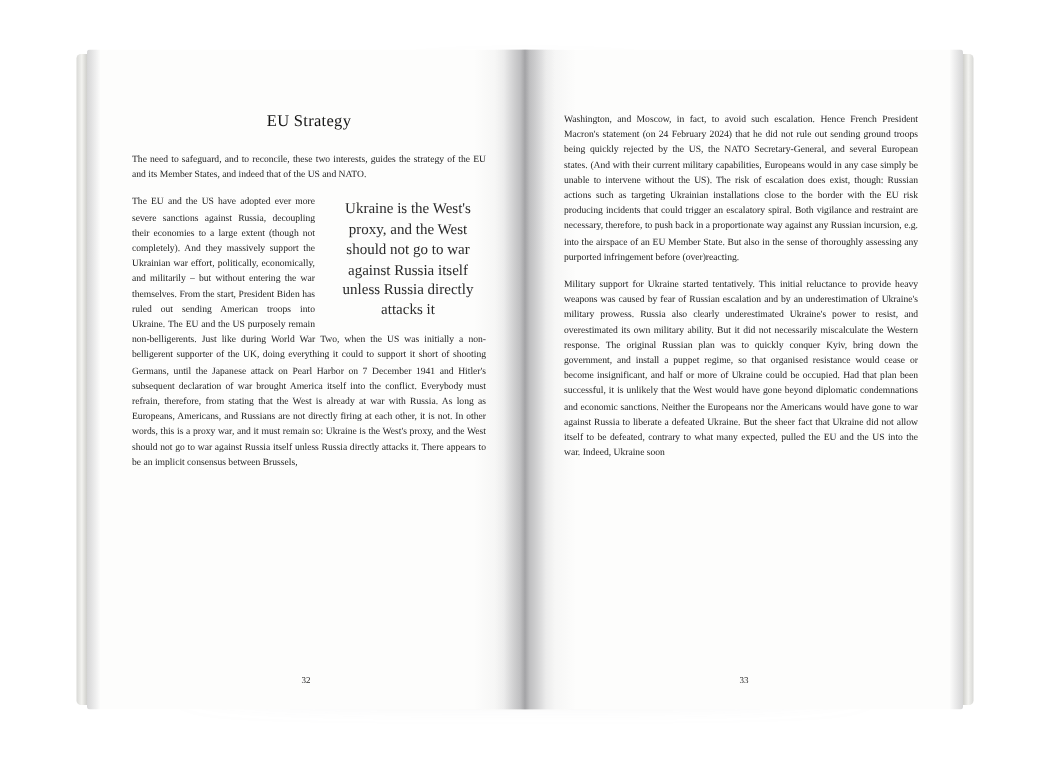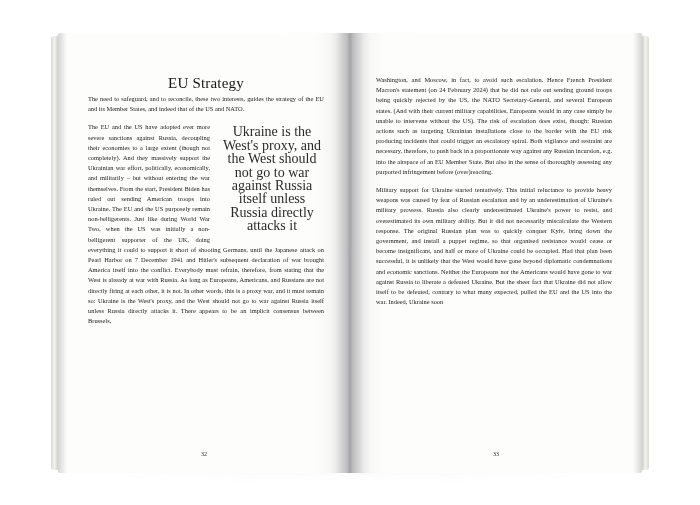"EU Strategy" h1.chapter-title { font-size: 15px -> 11px; margin: 0 0 2px 0 -> 0 0 15px 0 }
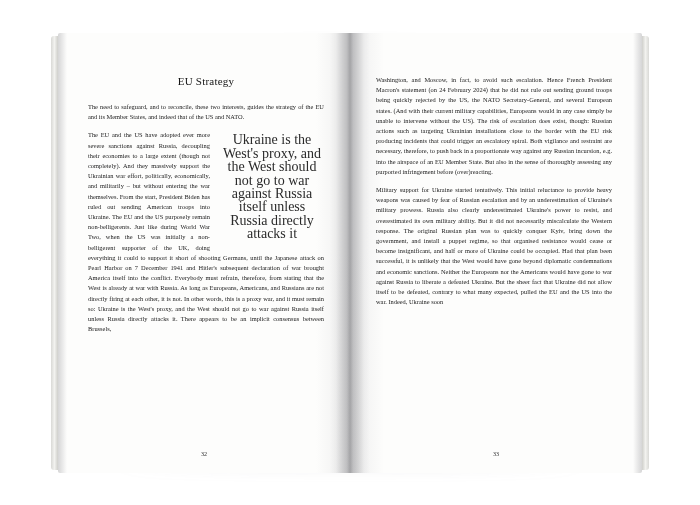"Ukraine is the West's proxy," .pullquote { font-size: 14px -> 10px }
